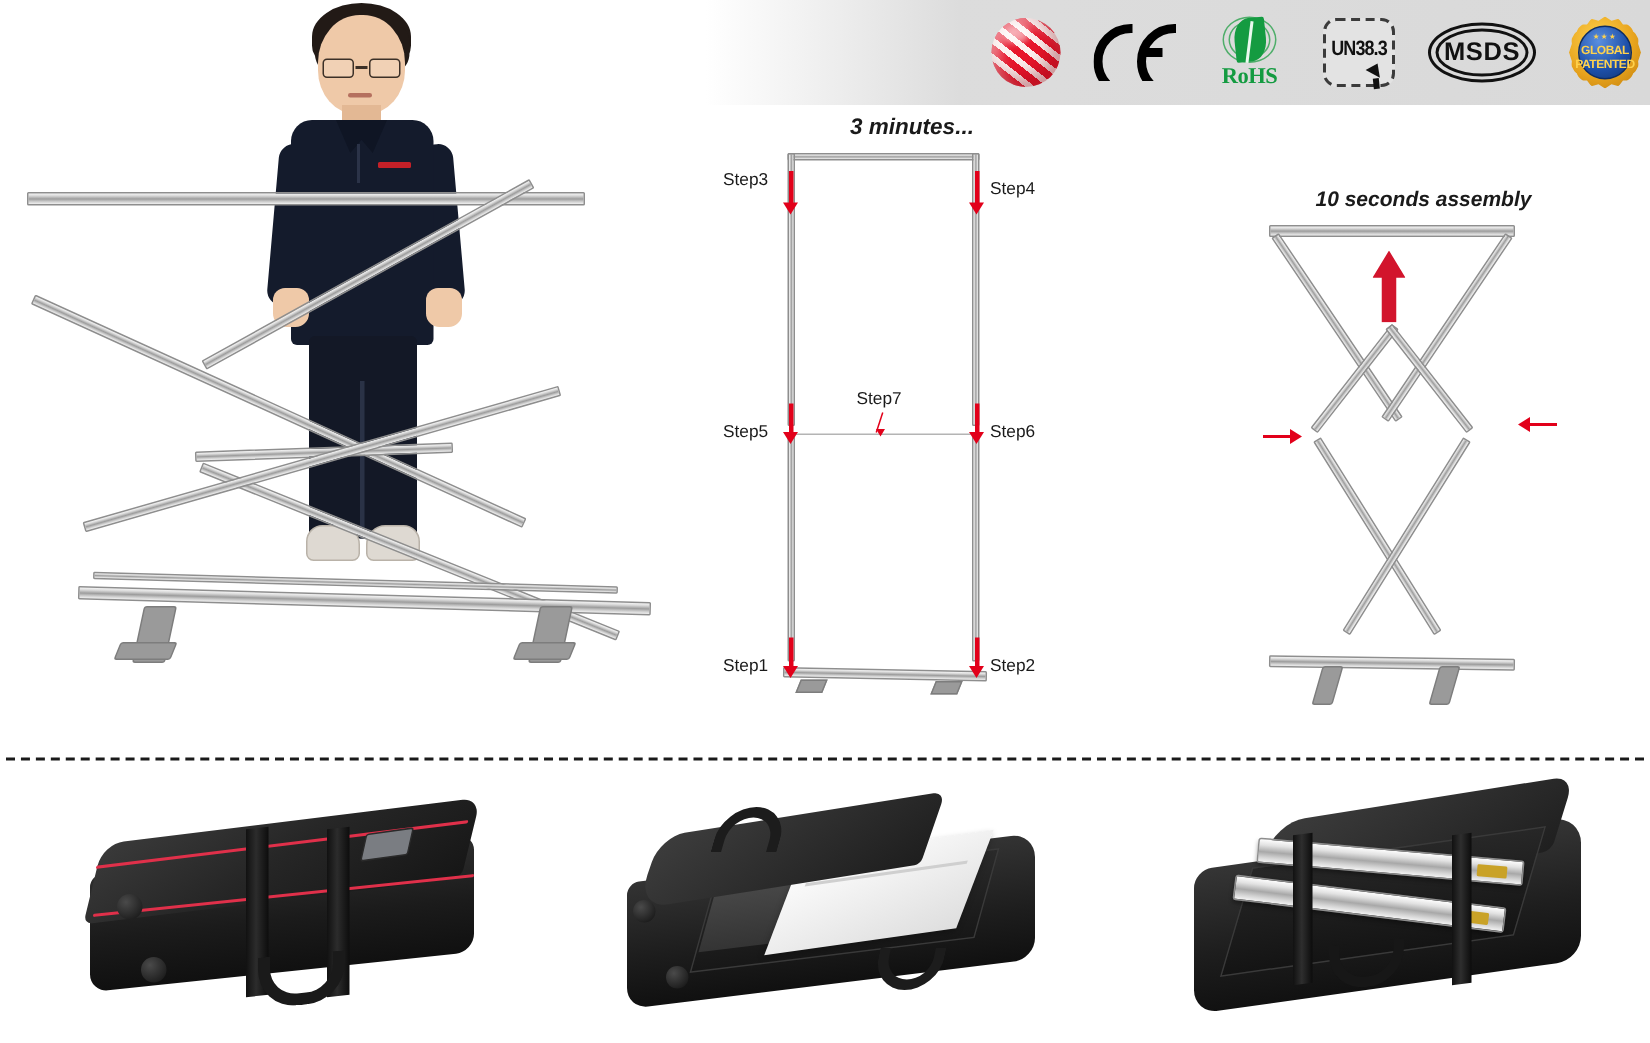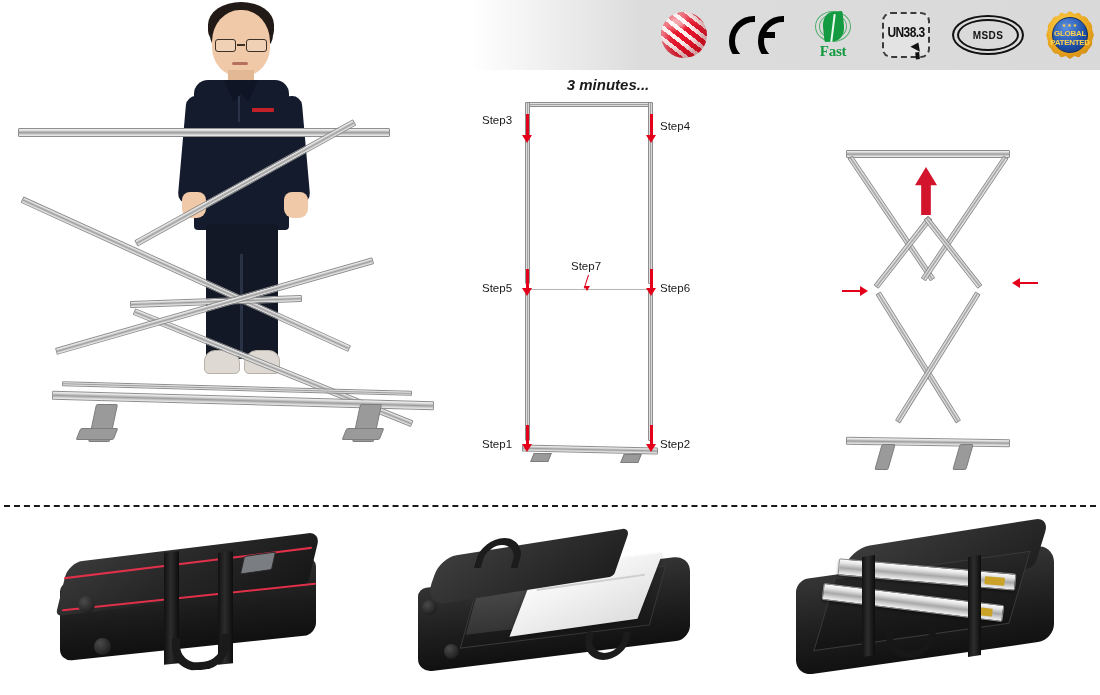"MSDS" .msds-badge .m-txt { font-size: 10px -> 17px }
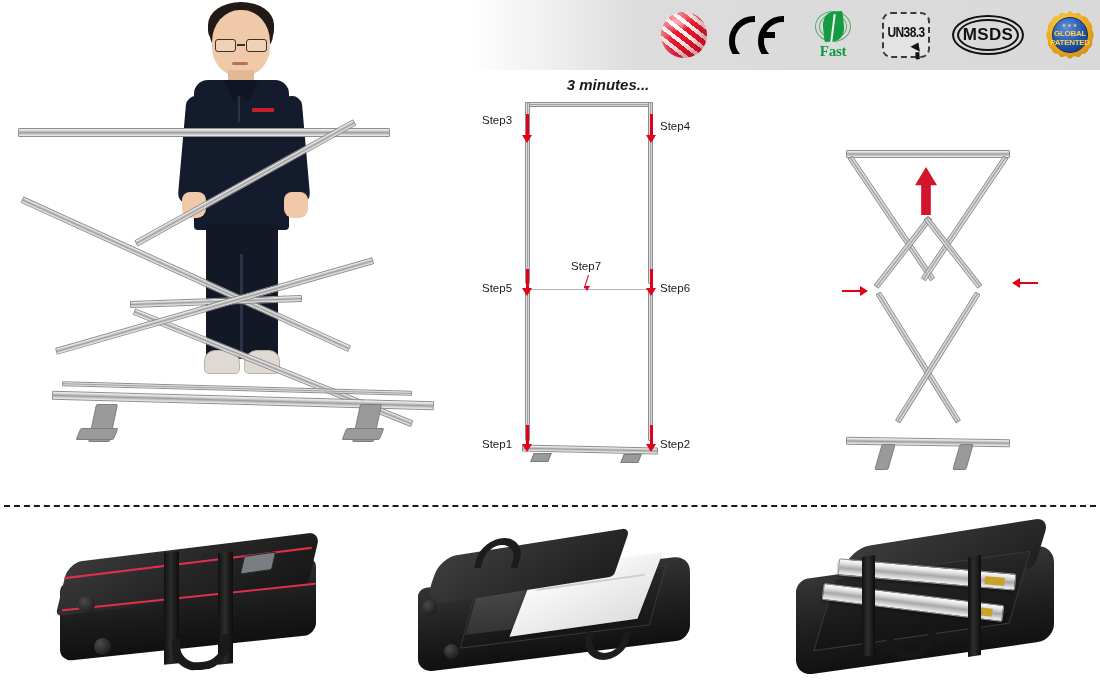"Fast" div.rohs-txt { text: Fast -> RoHS }
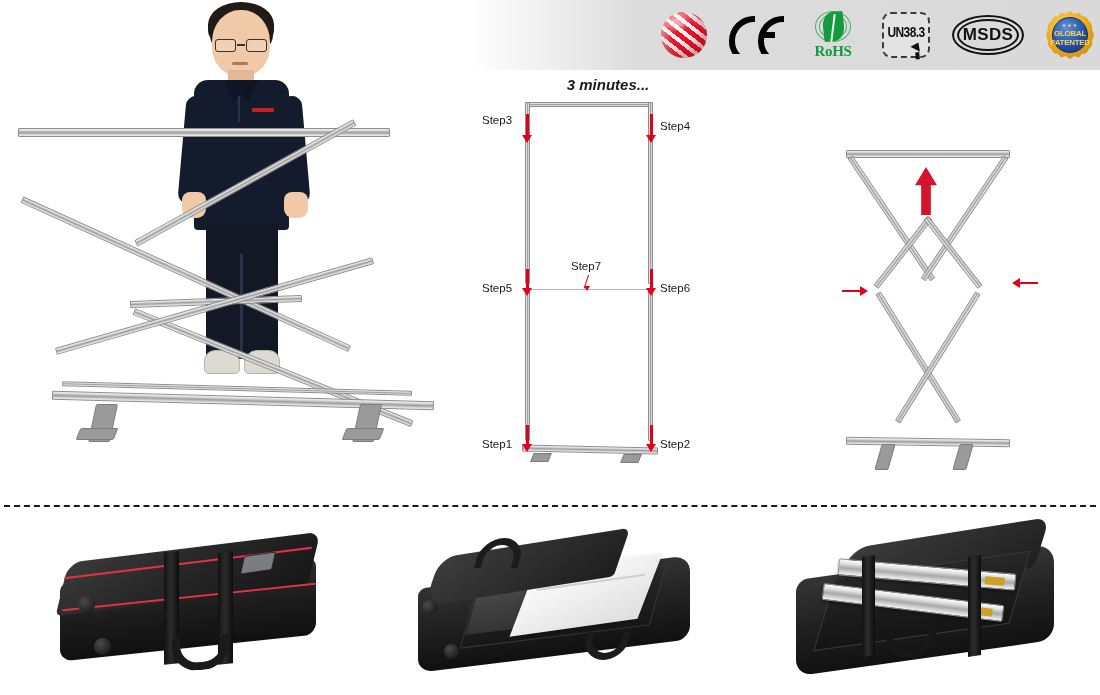"10 seconds assembly" div.seconds { html: none -> <div>10 seconds assembly</div> }
